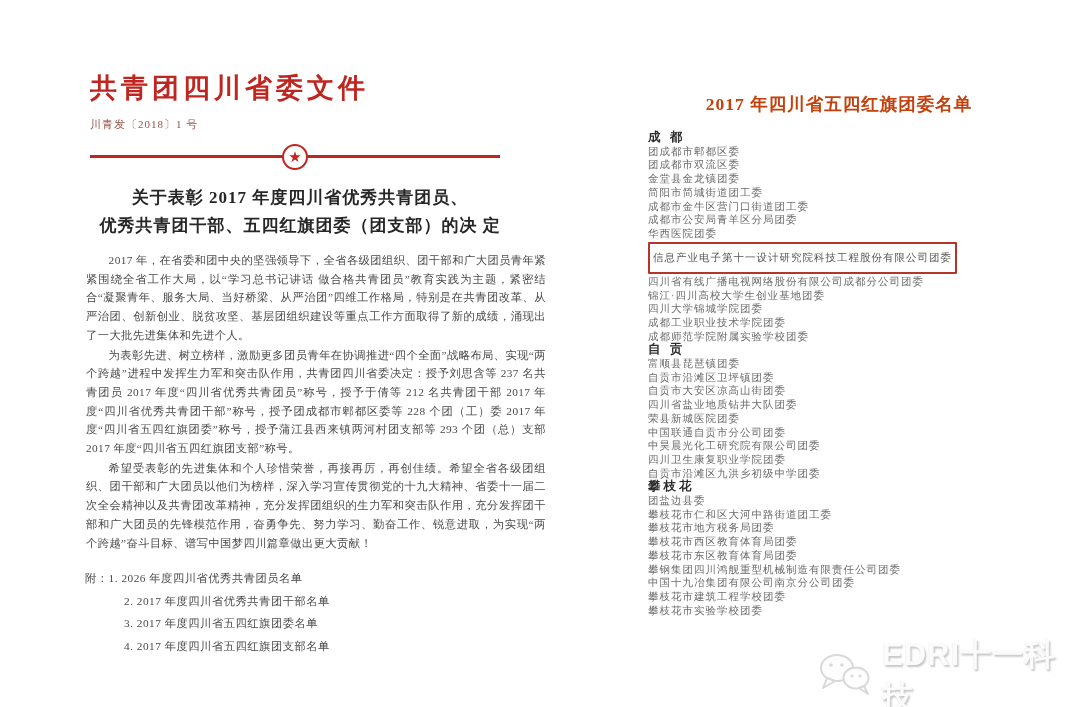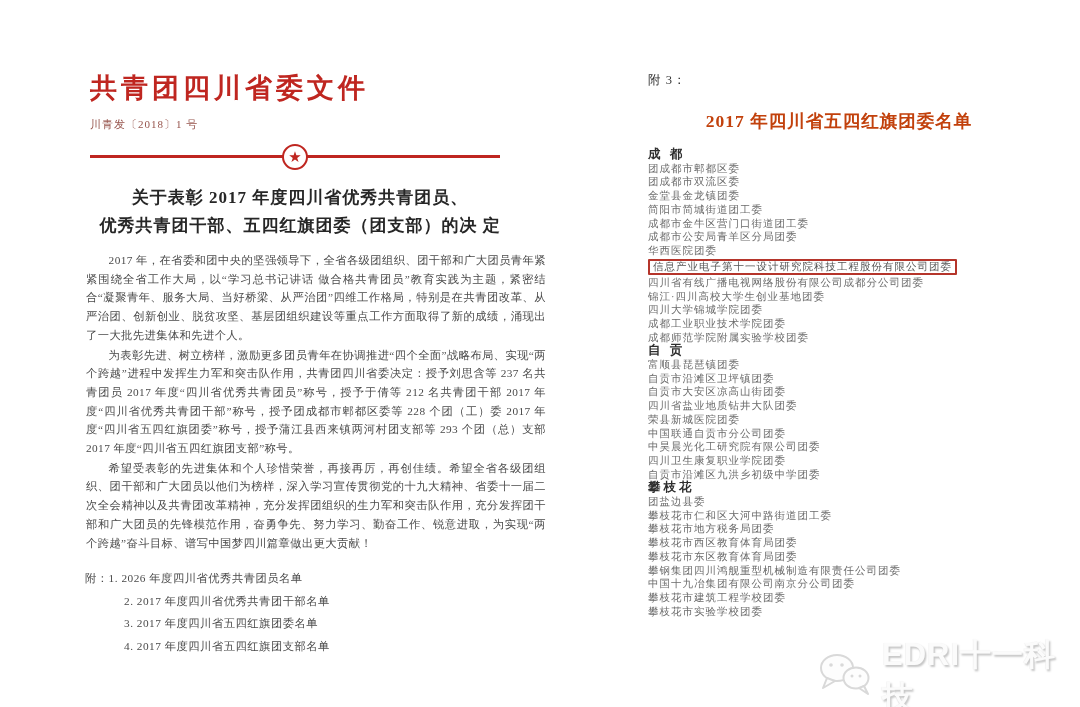"附 3：" div.annex-label { html: <div>附 3：</div> -> none }
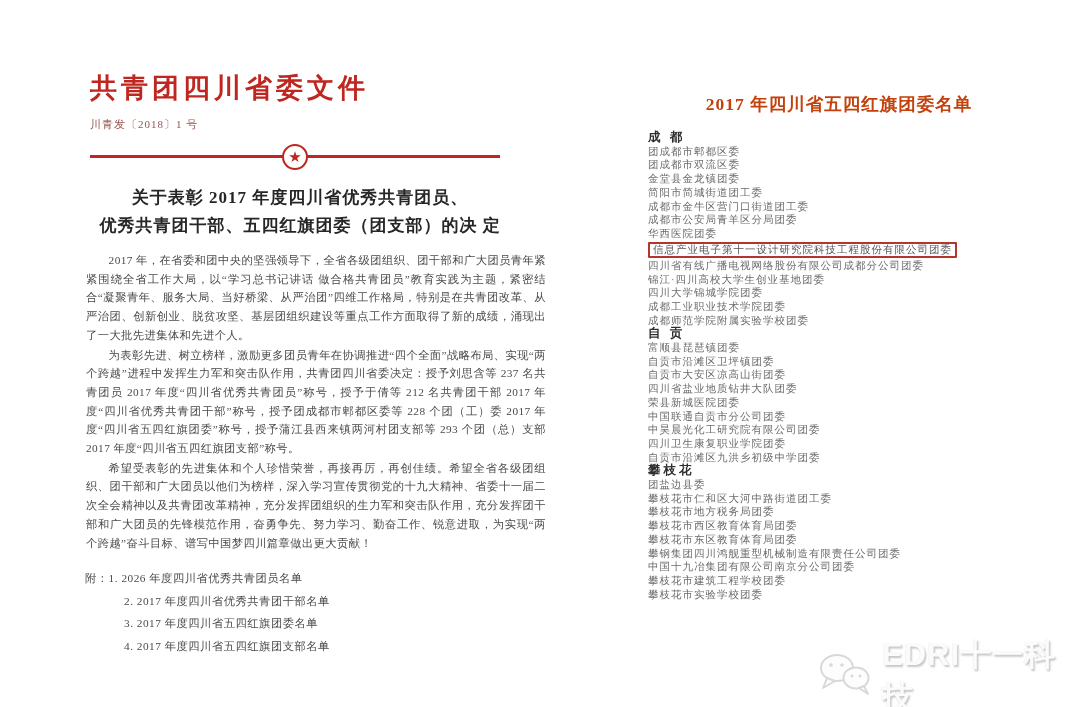"信息产业电子第十一设计研究院科技工程股份有限公司团委" .list-item.highlighted { padding: 0 3px -> 8px 3px }
